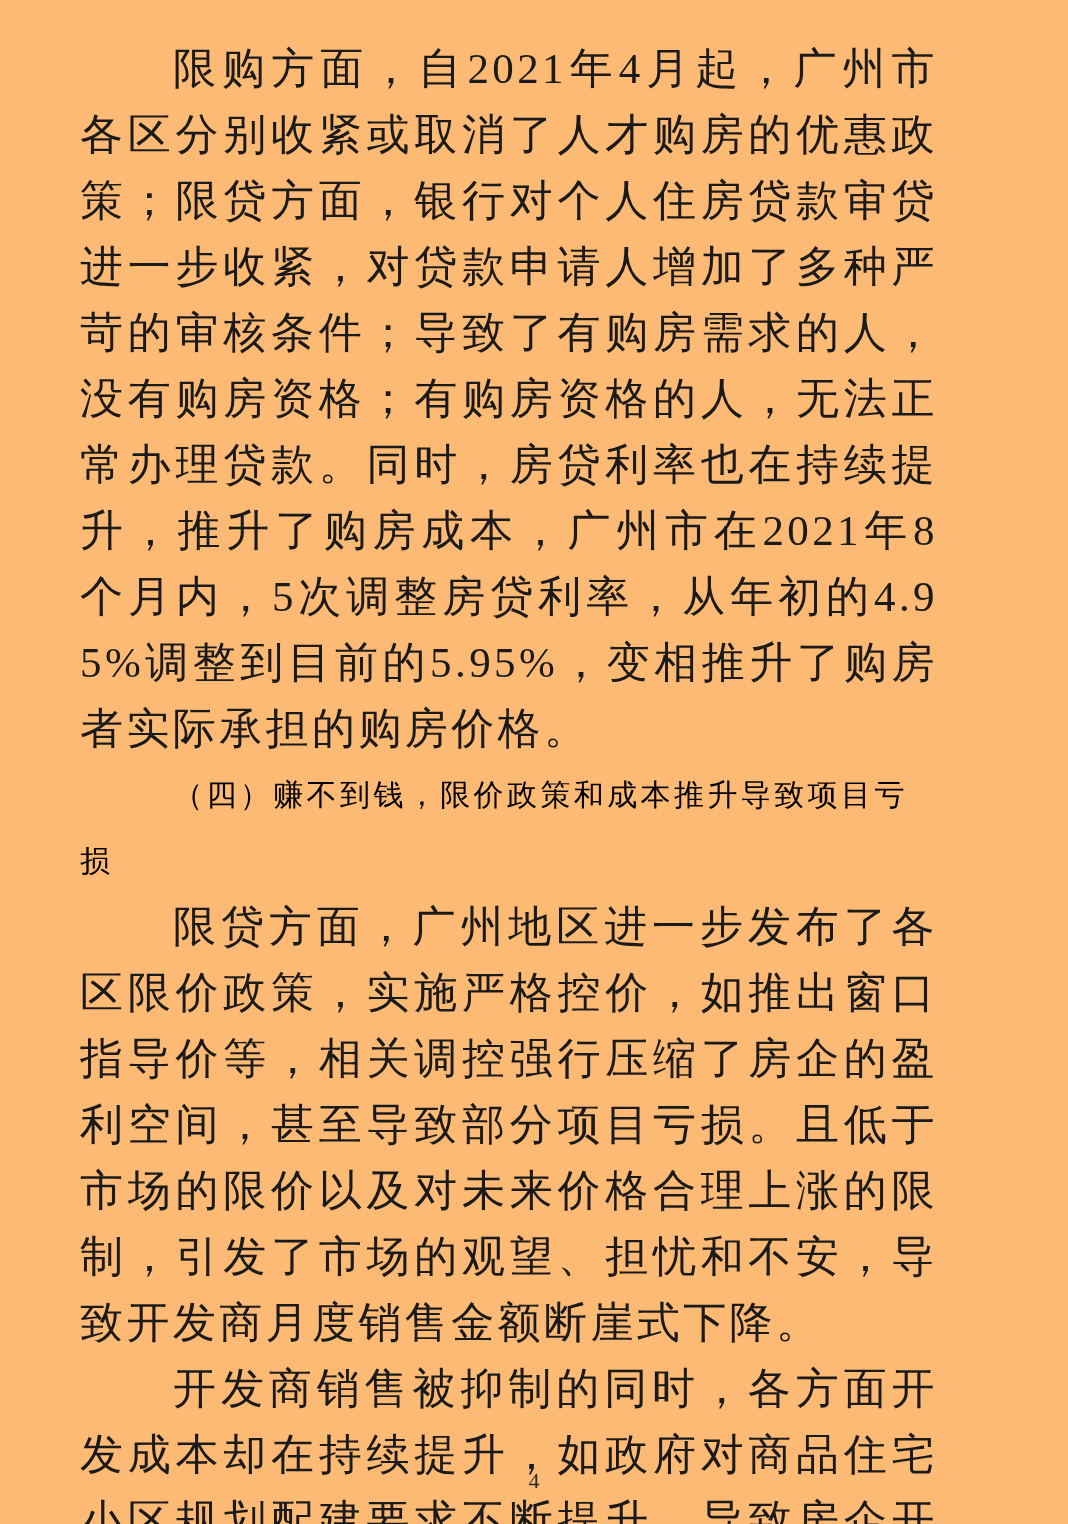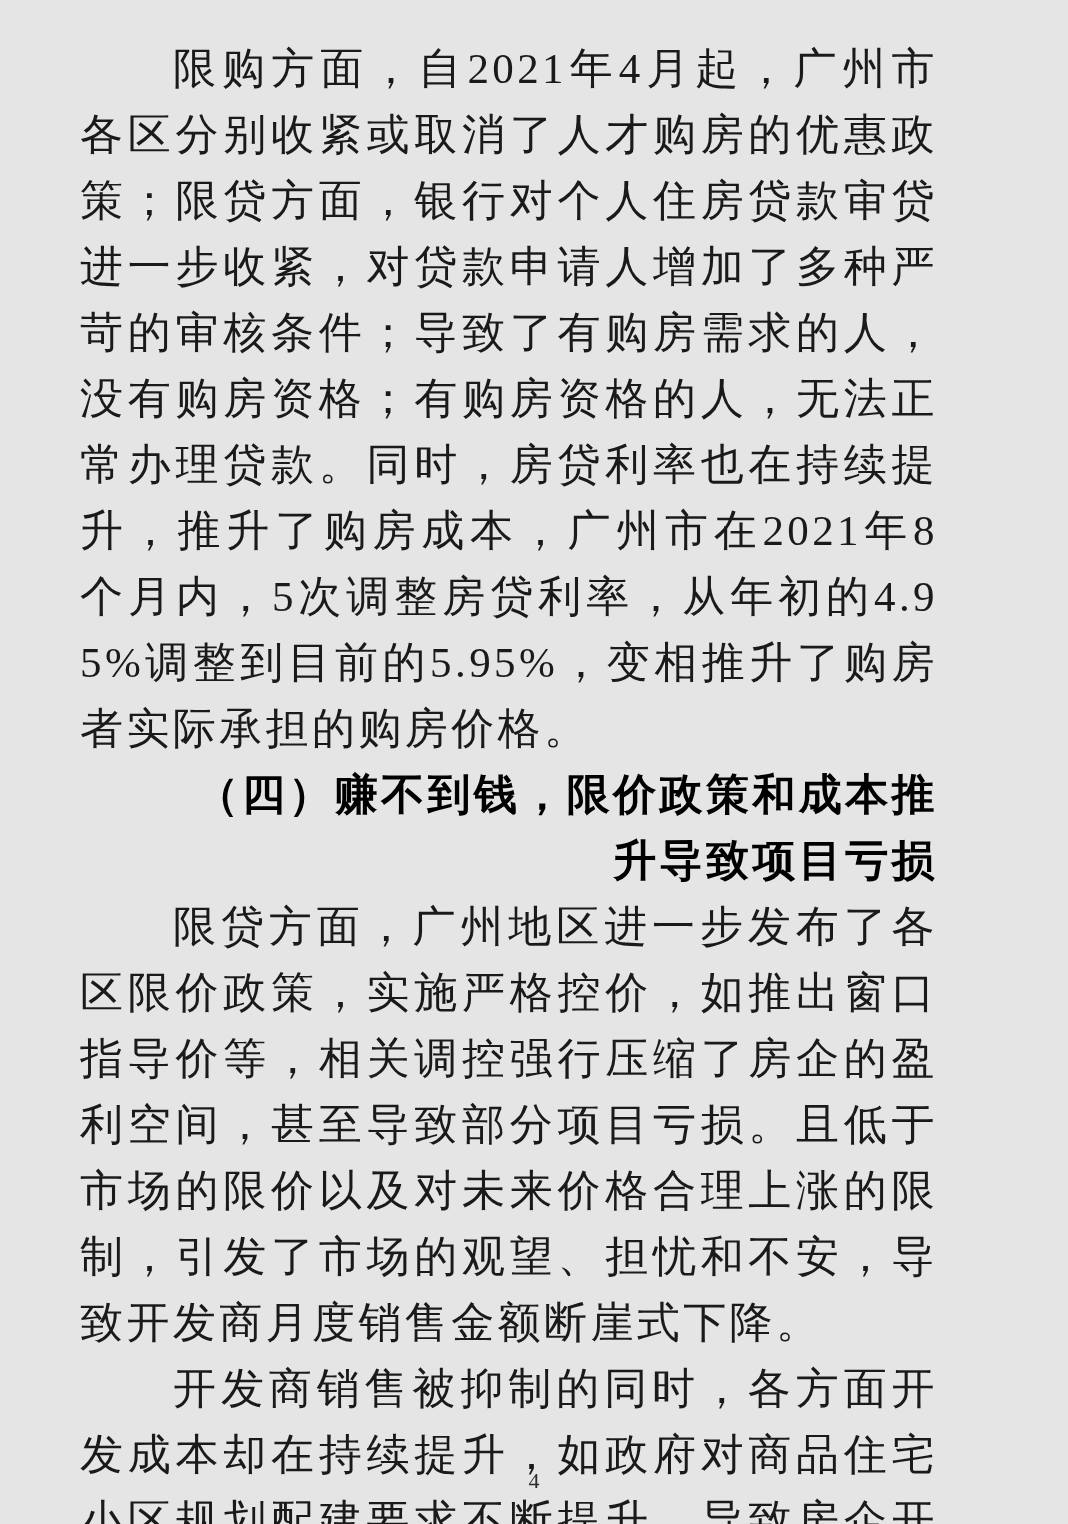"限购方面，自2021年4月起，广州市各区分别收紧或取消了人才购房的优惠政策；限贷" .page { background: #e5e5e5 -> #fdba74 }
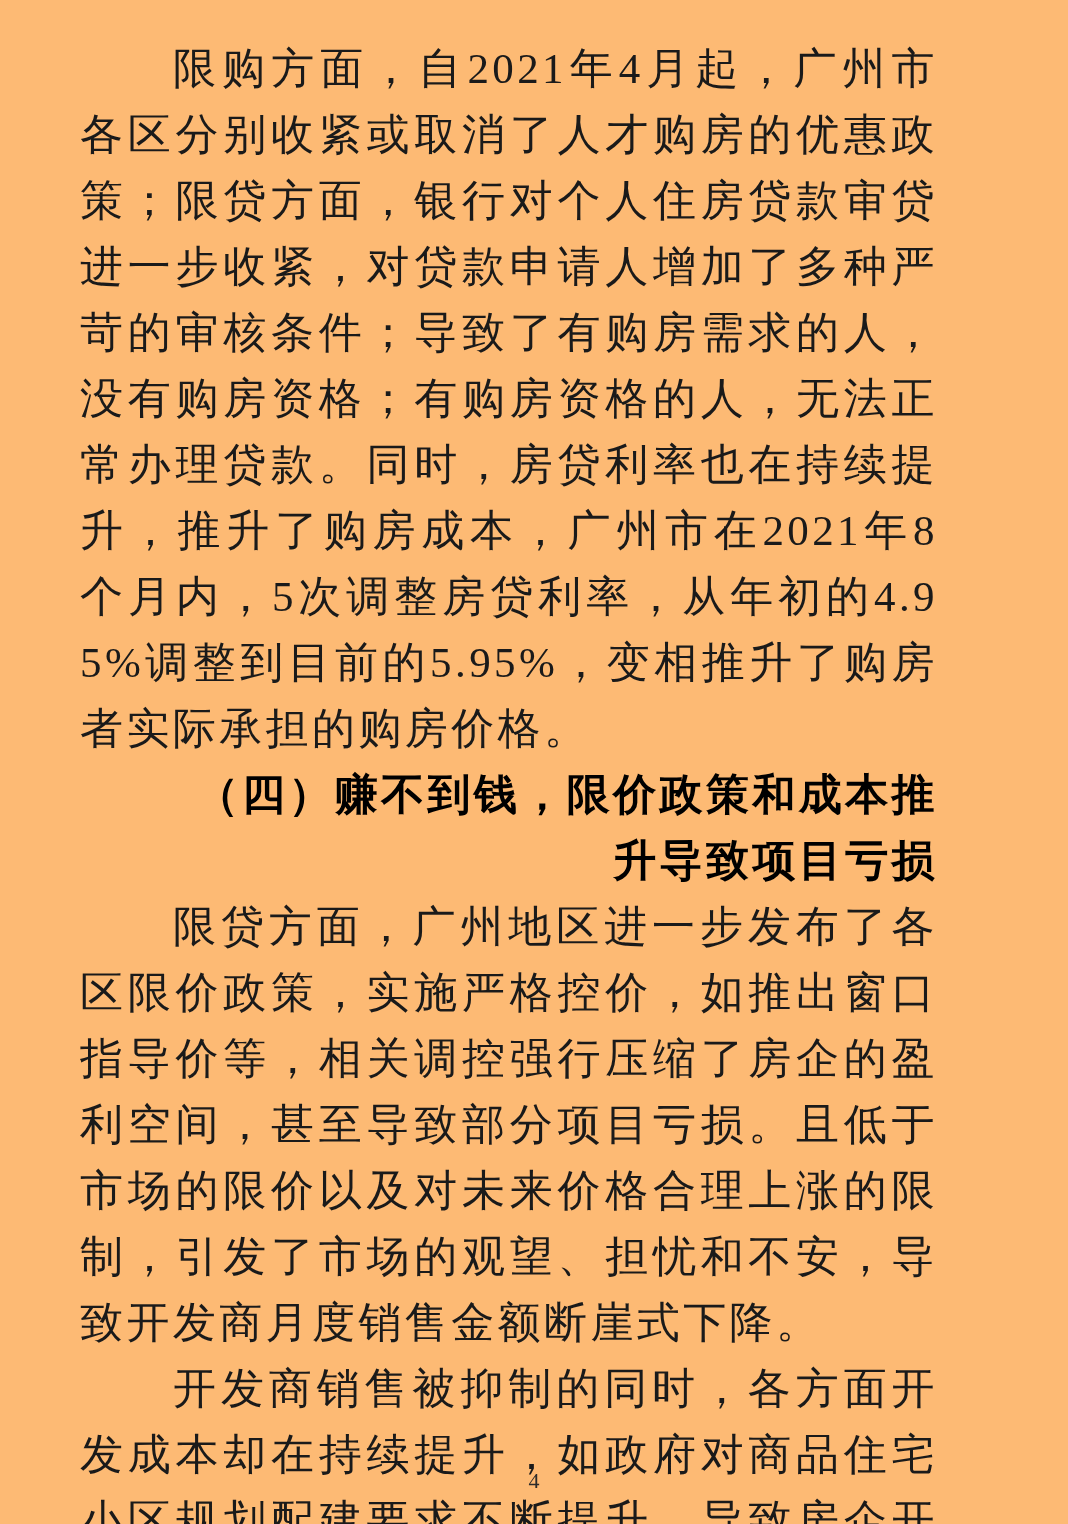"（四）赚不到钱，限价政策和成本推升导致项目亏损" .heading { font-size: 43px -> 30px; font-weight: 700 -> 400; text-align: right -> left }
